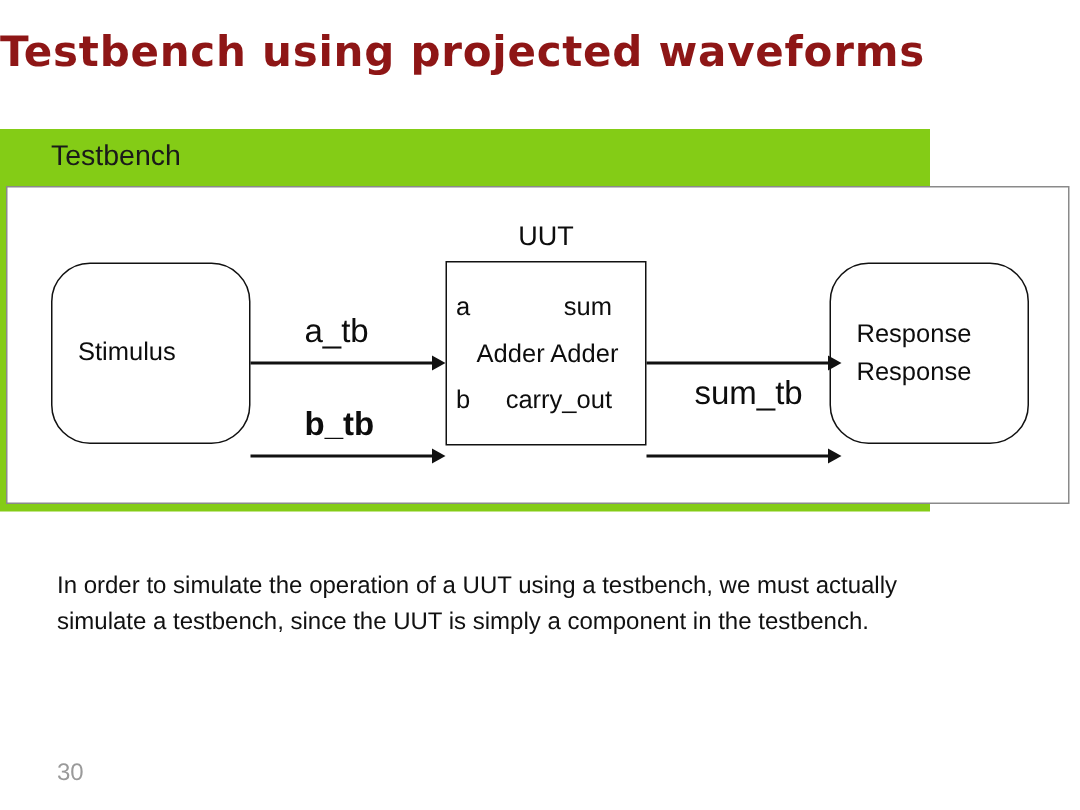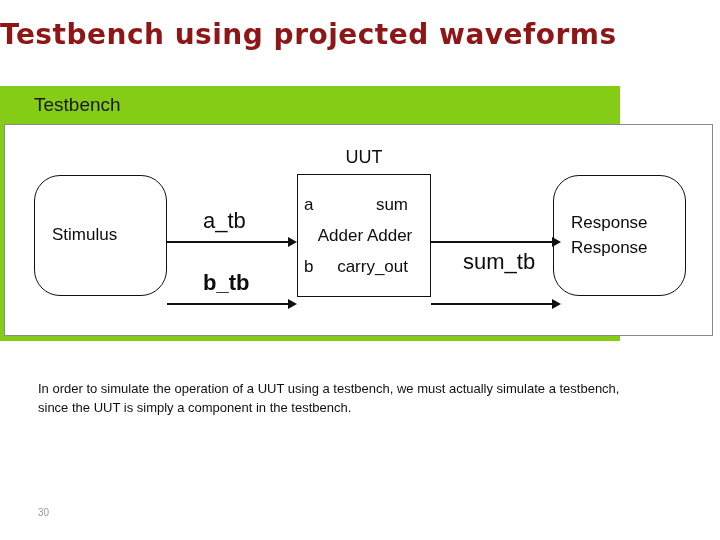"In order to simulate the" #body-text { font-size: 13px -> 16px }
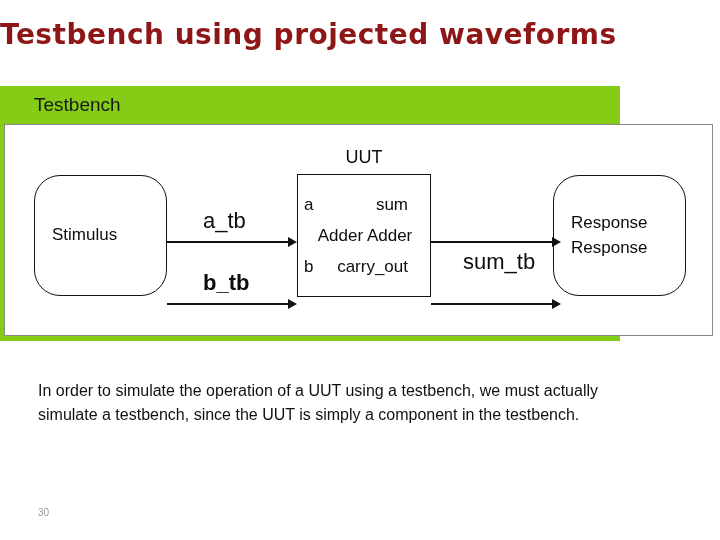"30" #page-number { font-size: 10px -> 16px }
